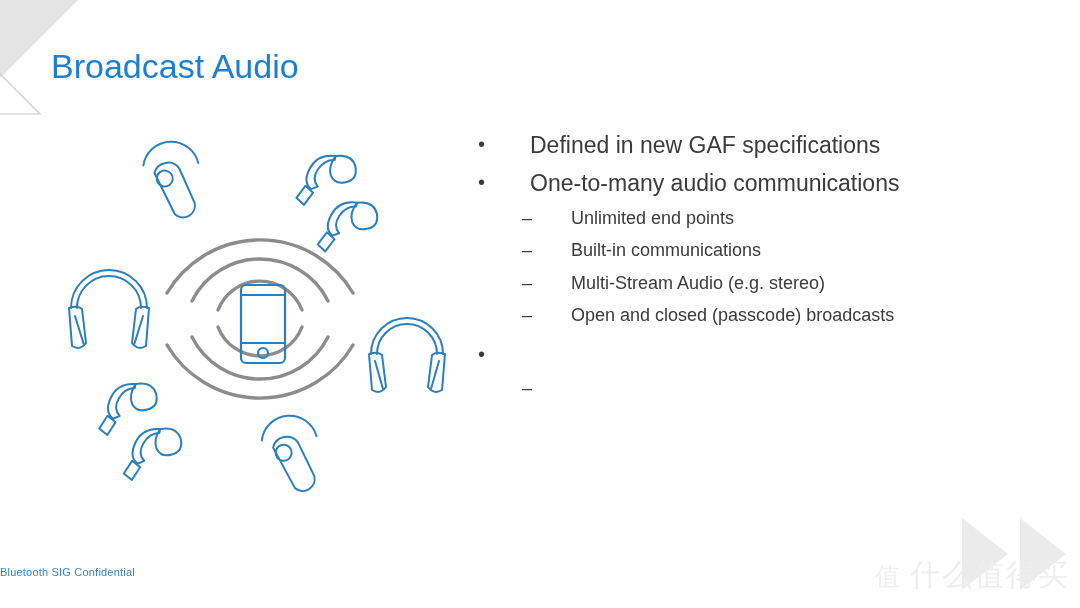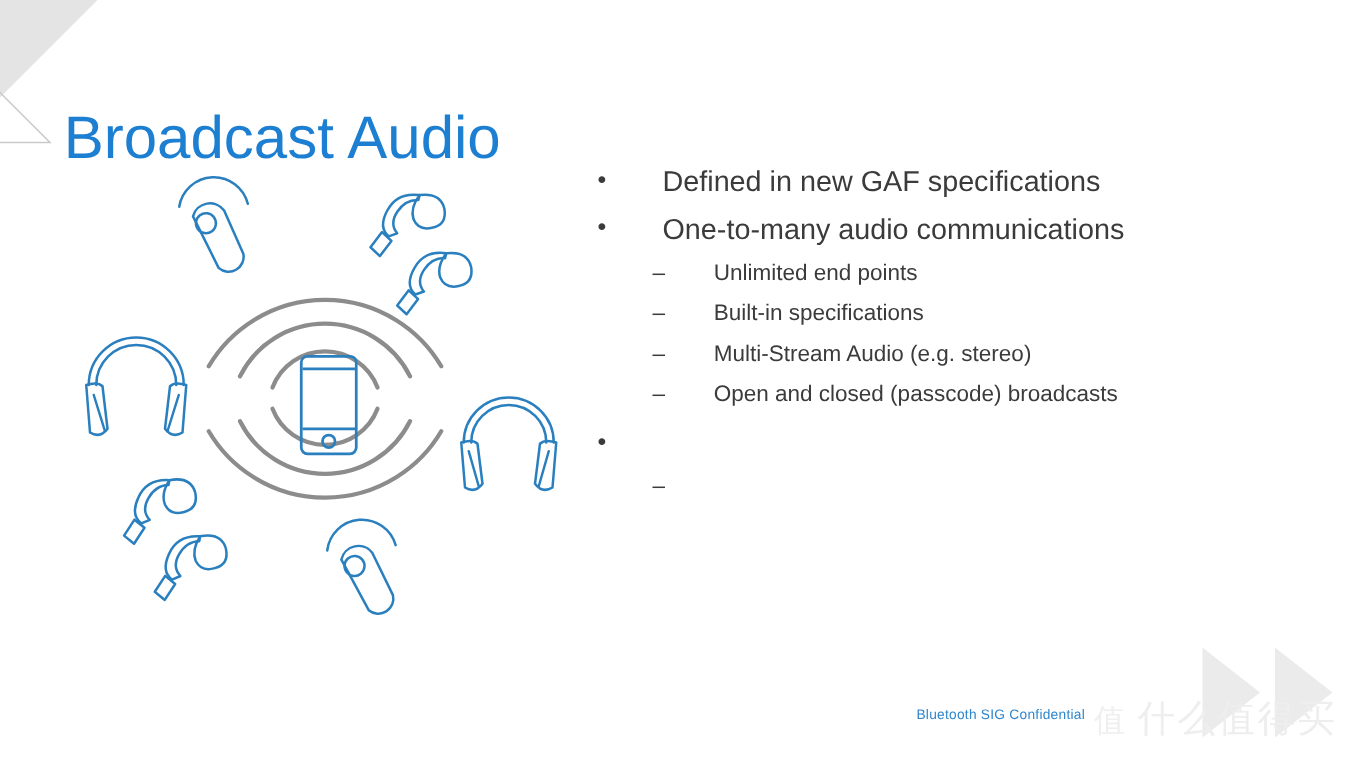"Broadcast Audio" .slide-title { font-size: 48px -> 34px; margin-top: 36px -> none }
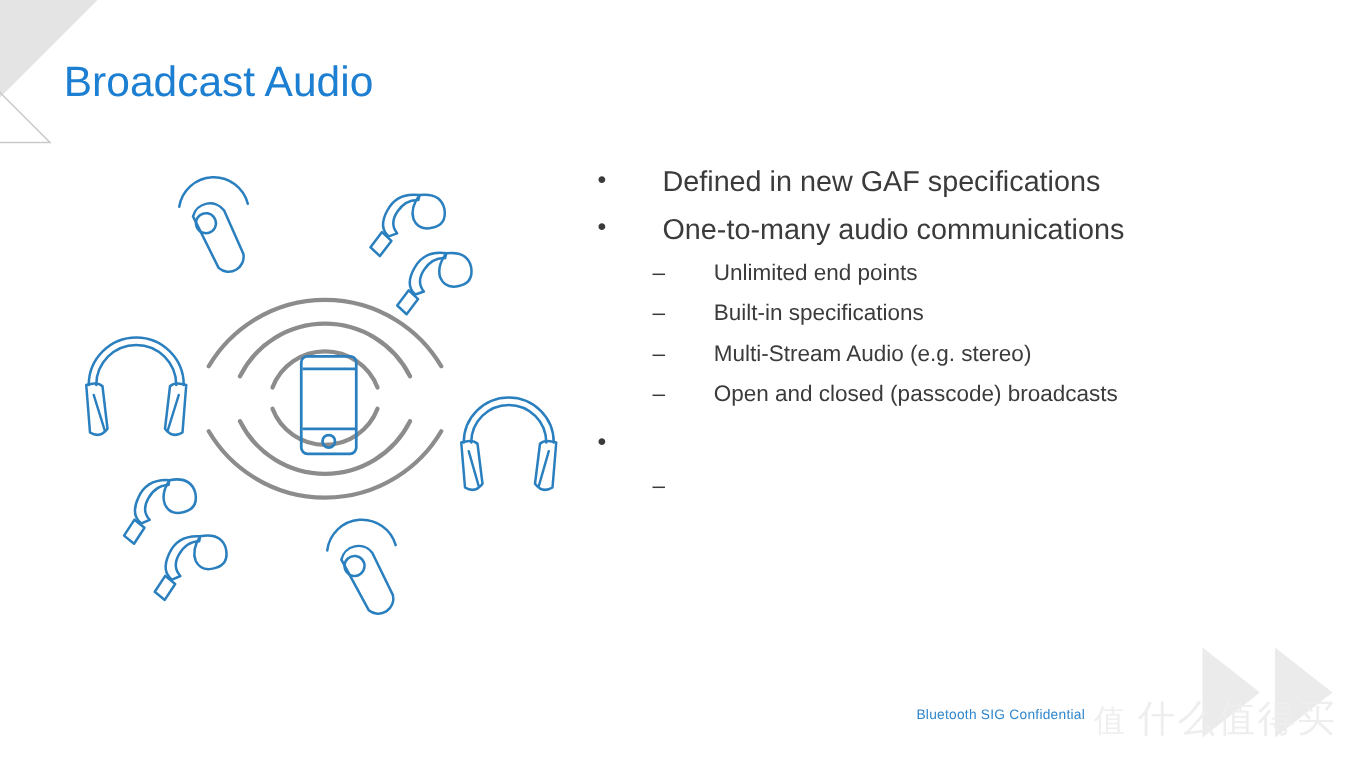"Built-in specifications" span.txt { text: specifications -> communications }
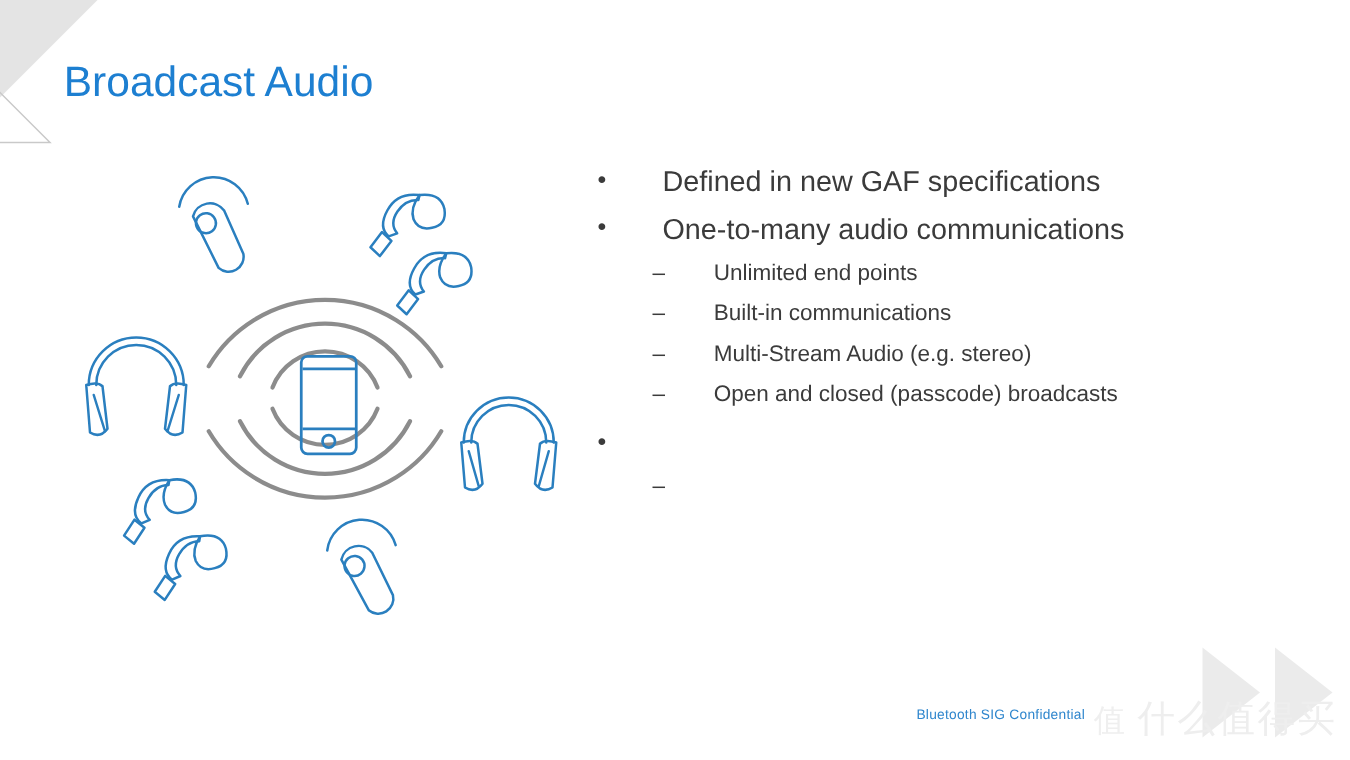"Bluetooth SIG Confidential" .footer { text-align: right -> left }
